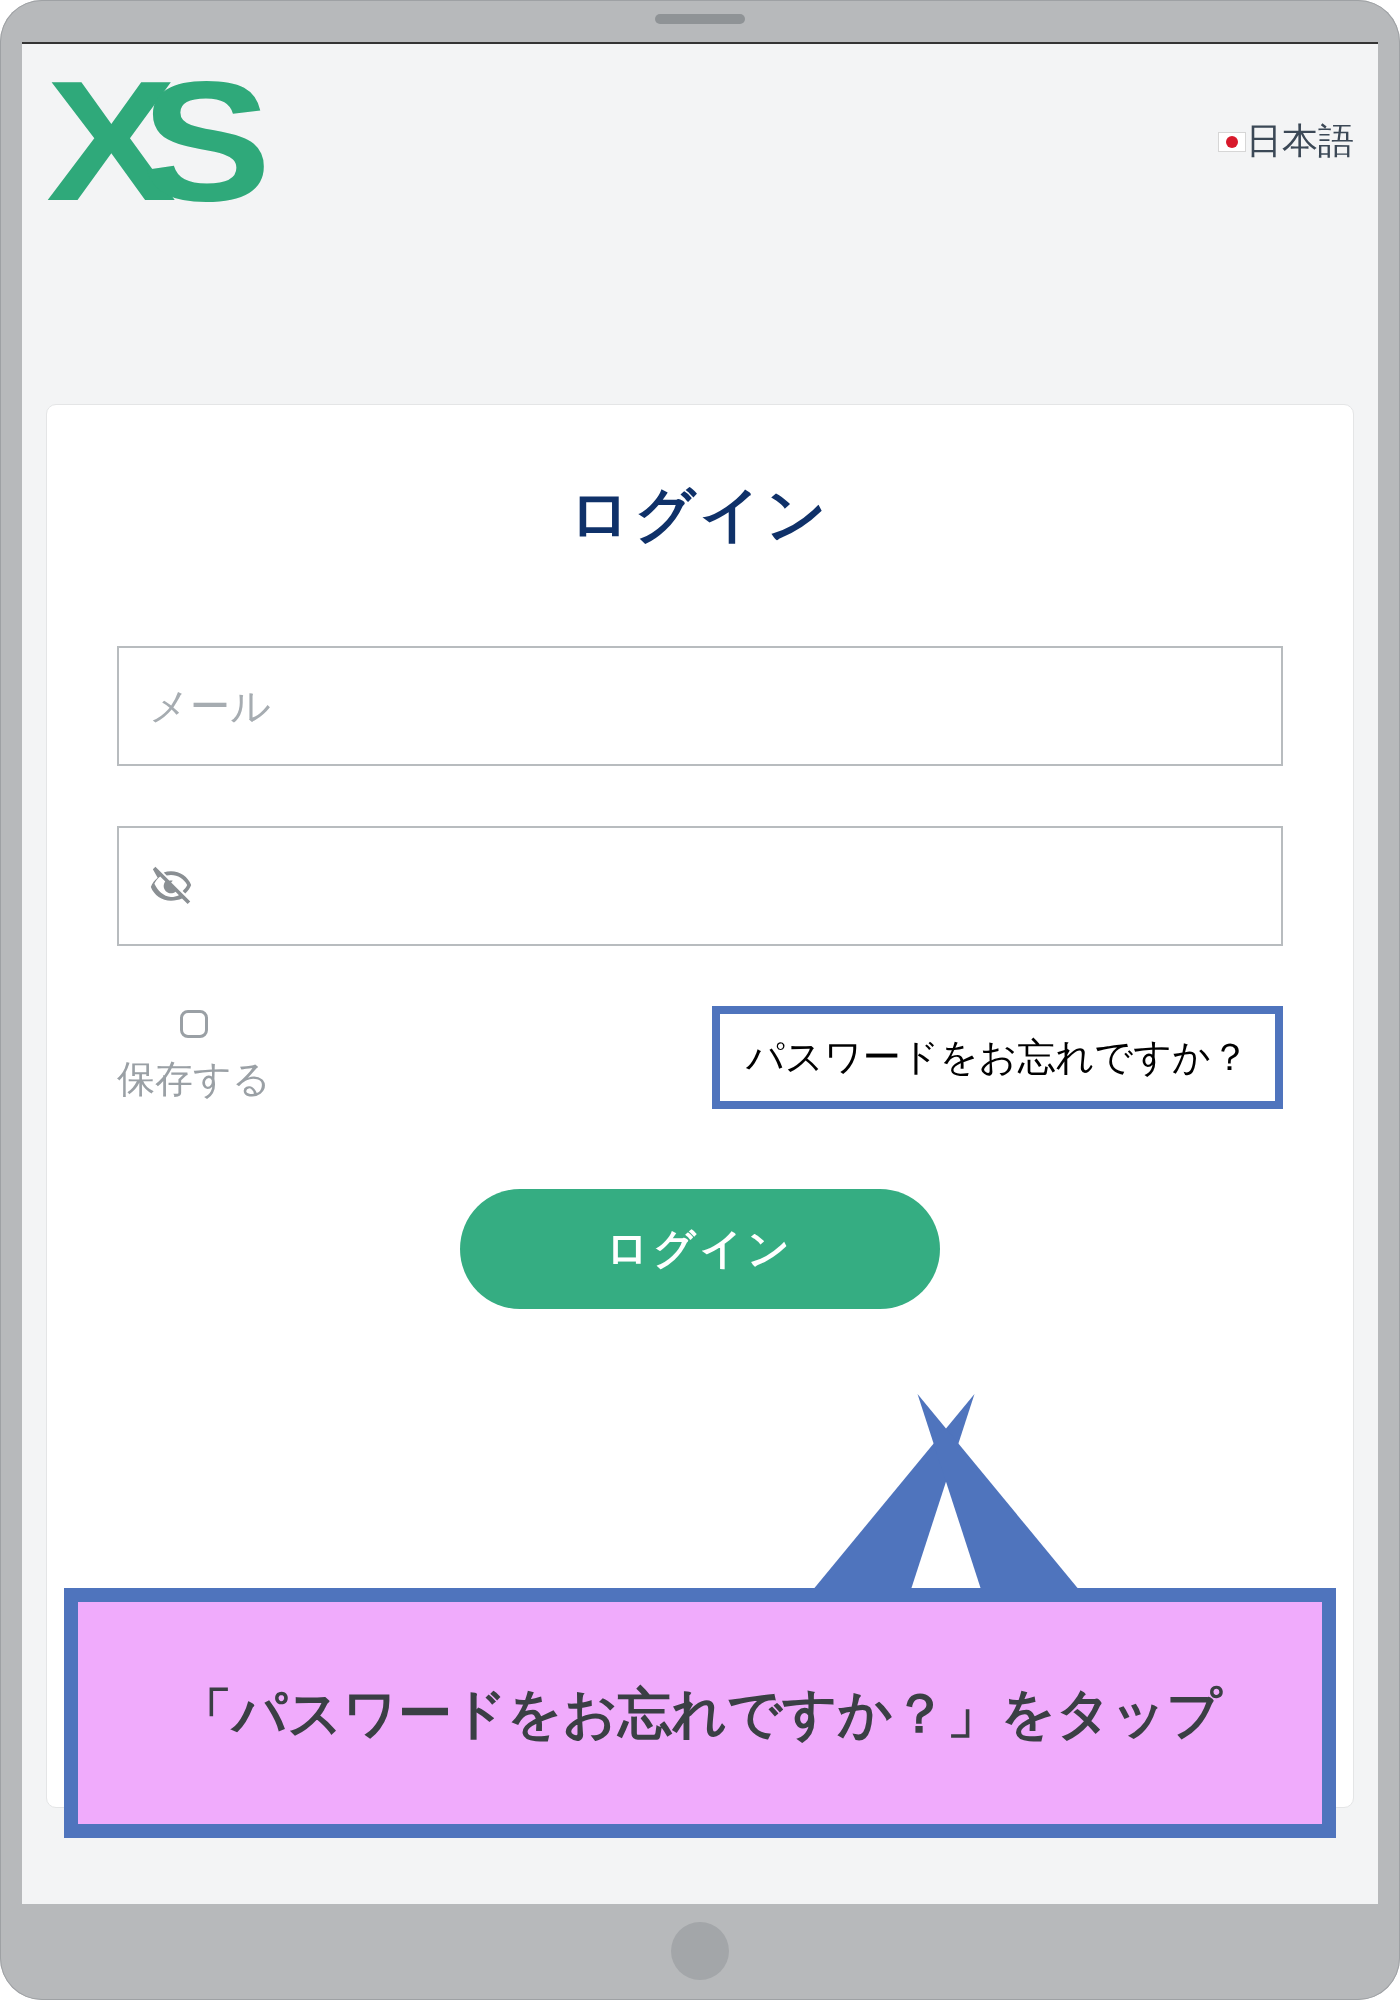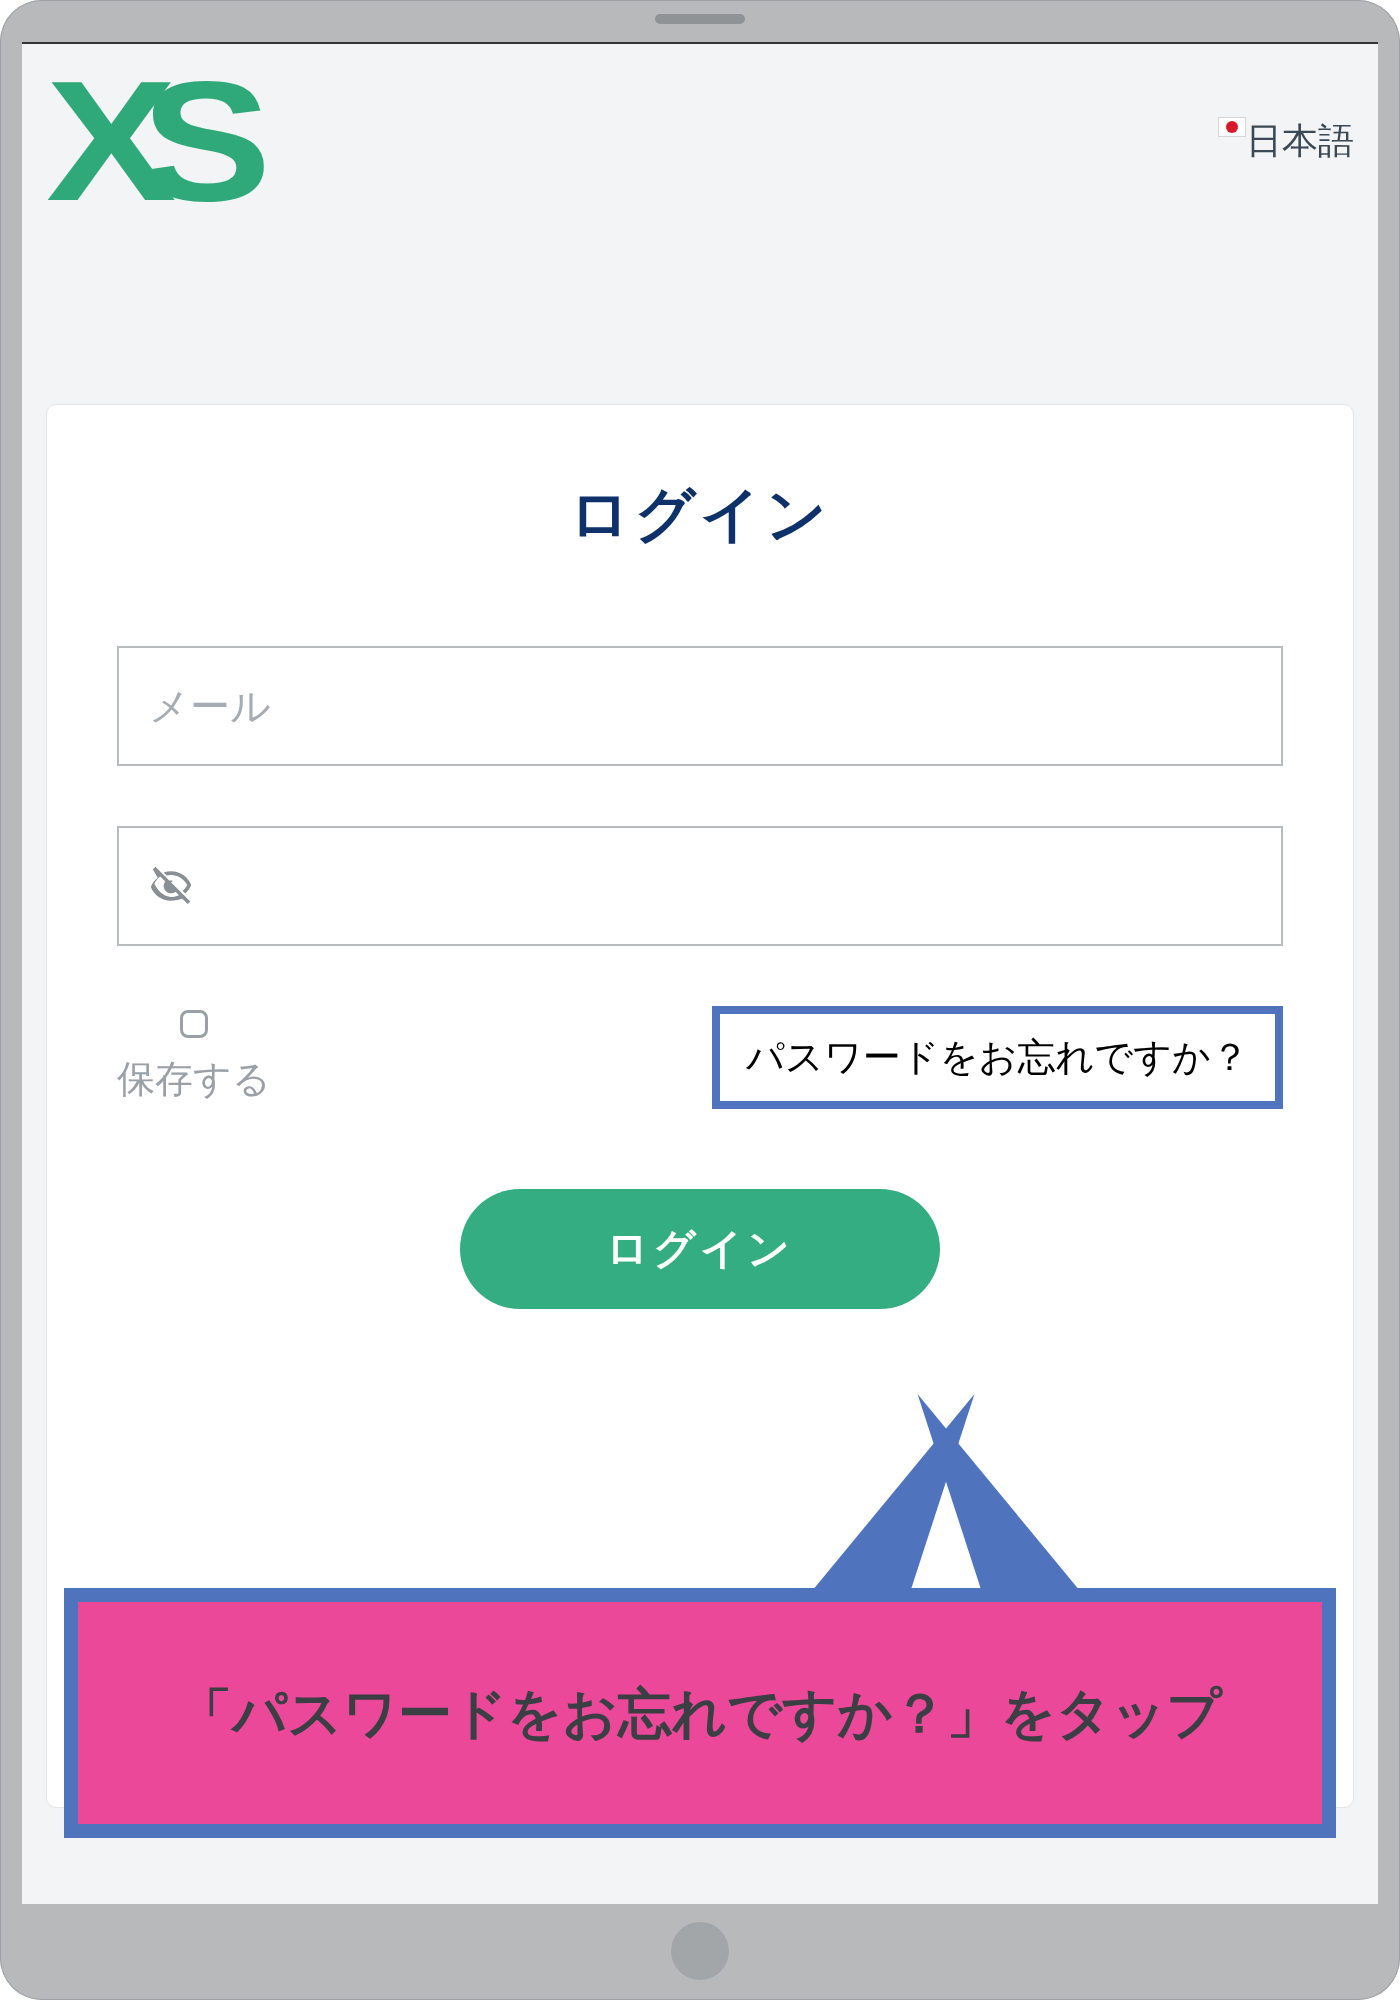"日本語" .lang { align-items: flex-start -> center }
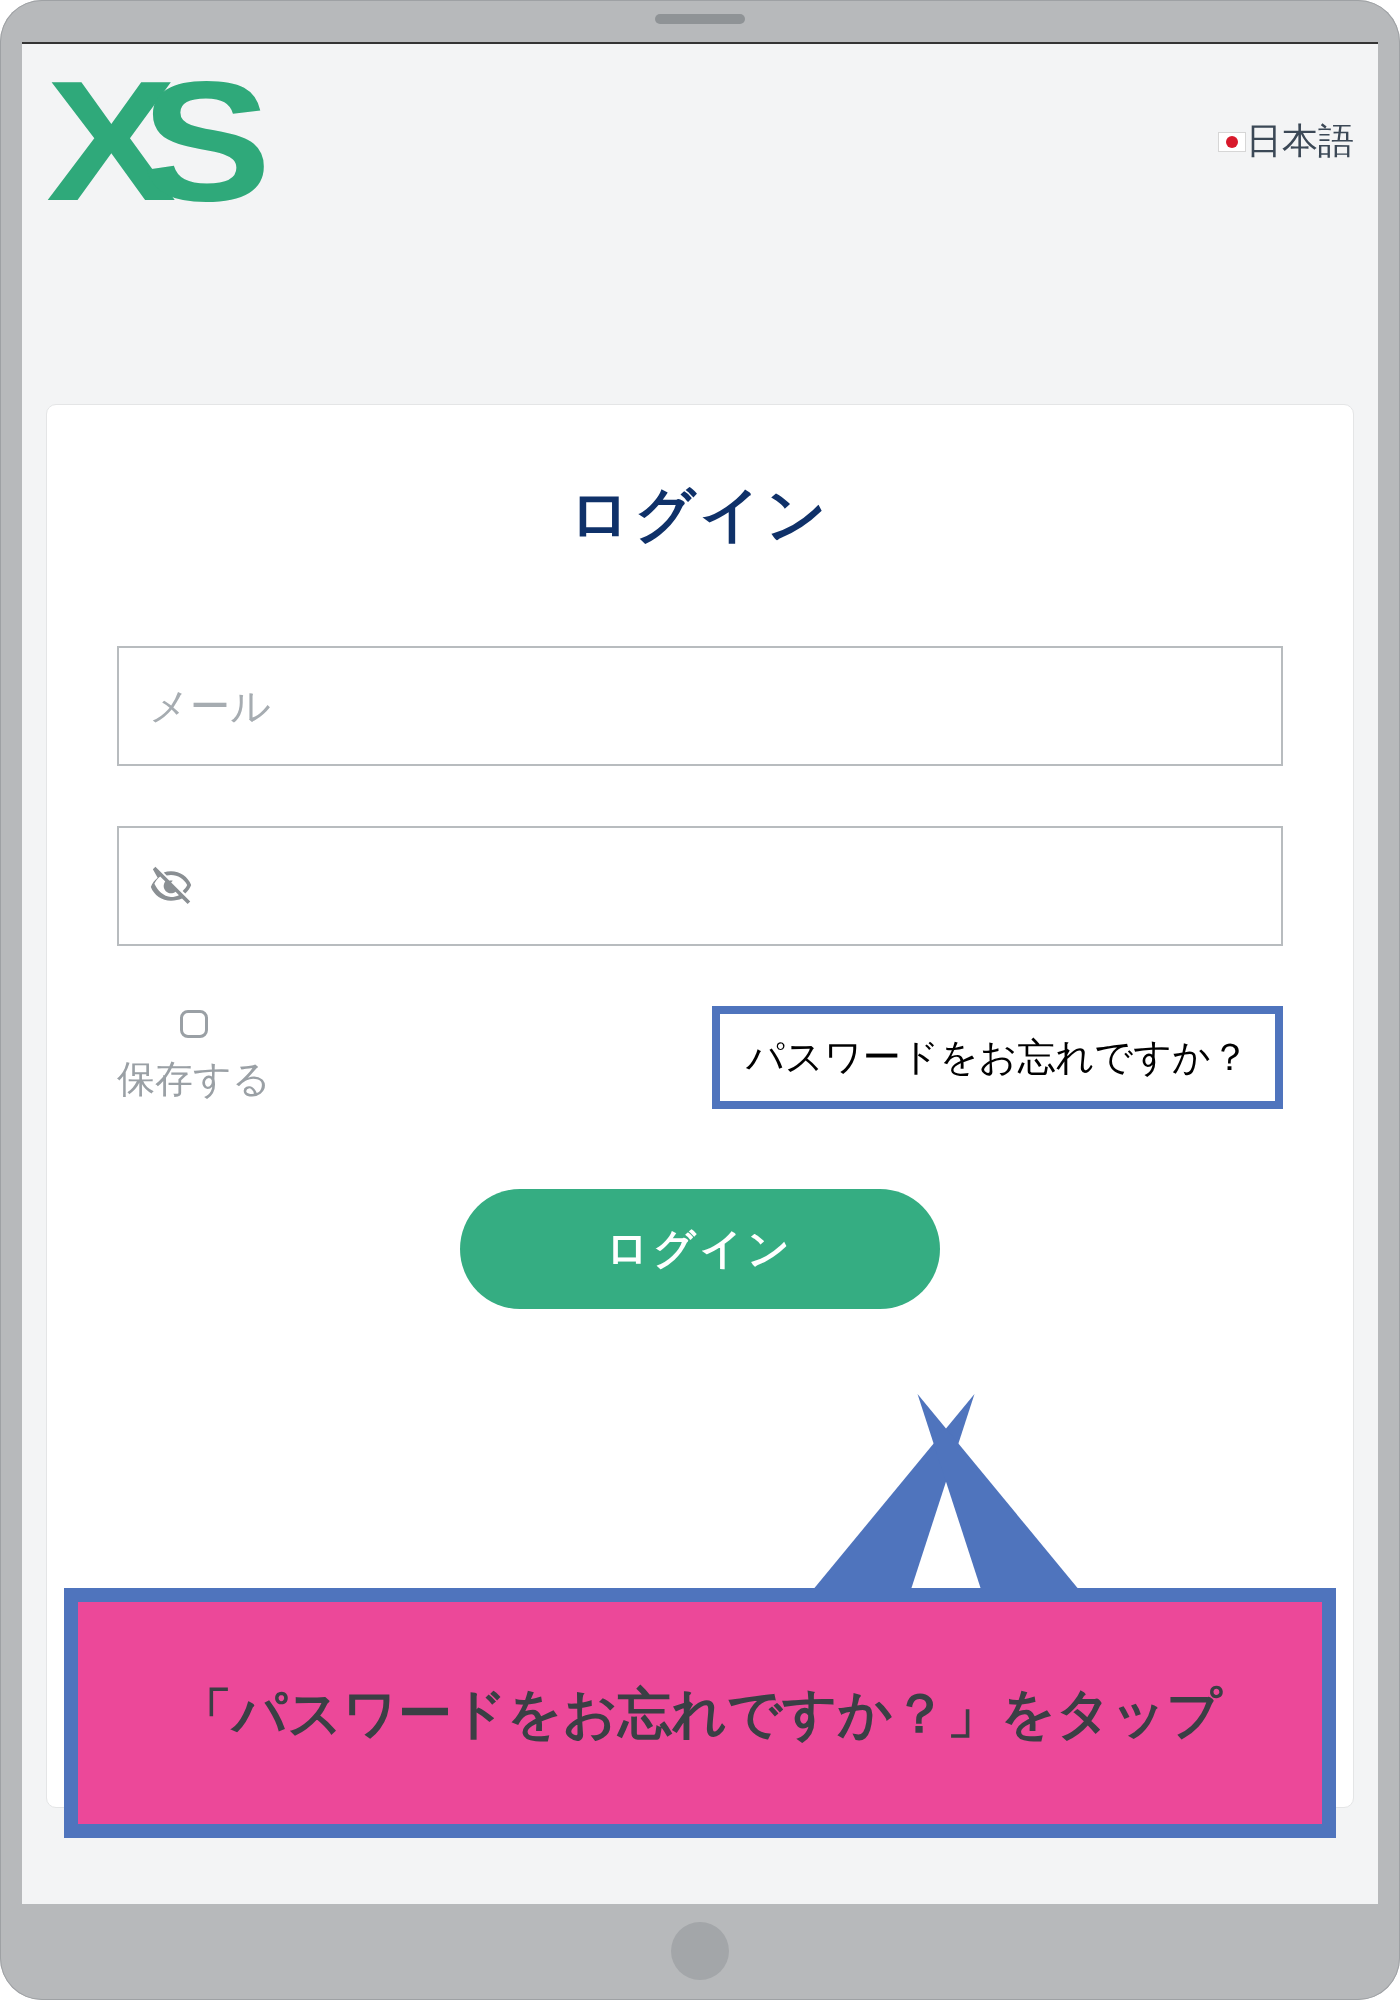"「パスワードをお忘れですか？」をタップ" .callout { background: #ec4899 -> #f0abfc }
